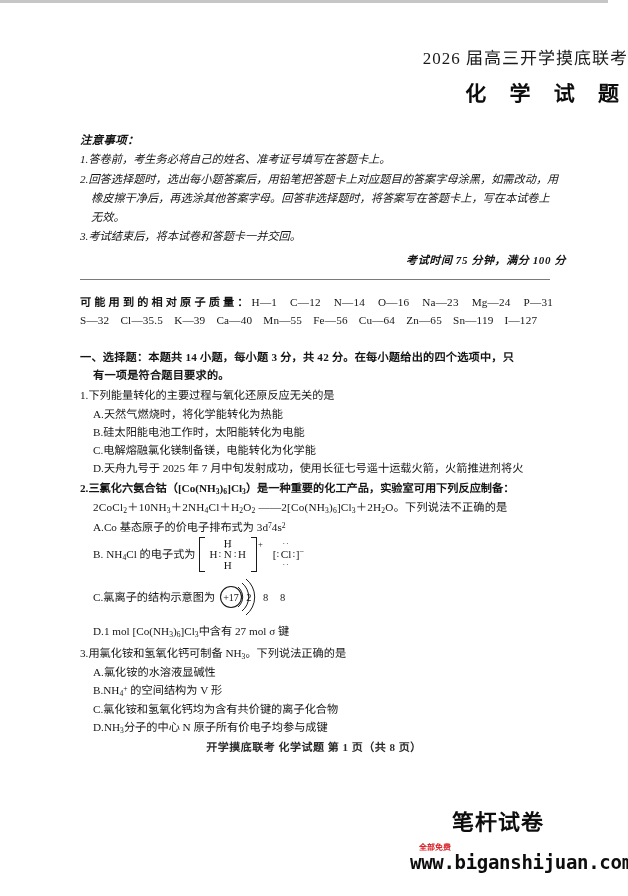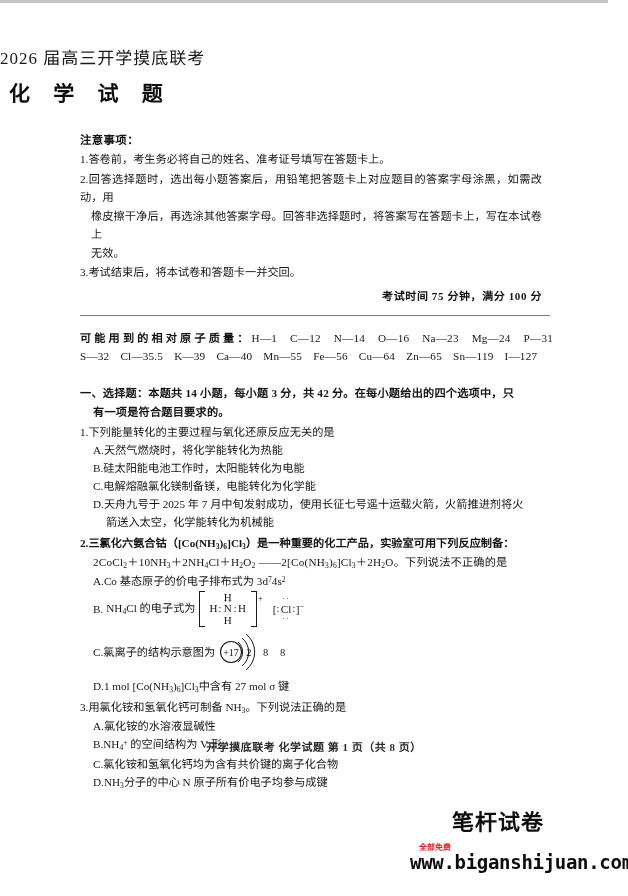"2026 届高三开学摸底联考" .title-block { text-align: left -> right }
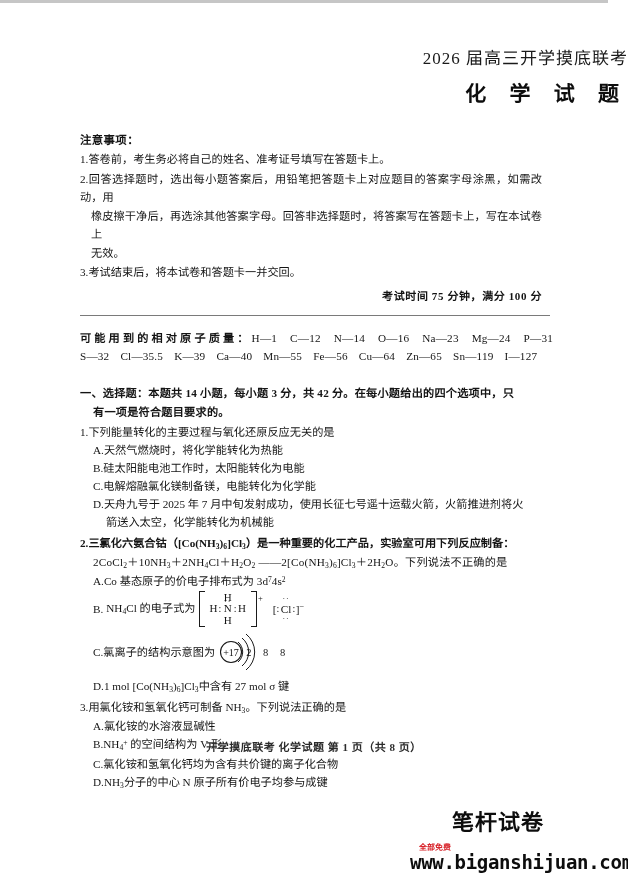"注意事项：" .notice-wrap { font-style: none -> italic; margin: 24px 86px 0 80px -> 24px 62px 0 80px }
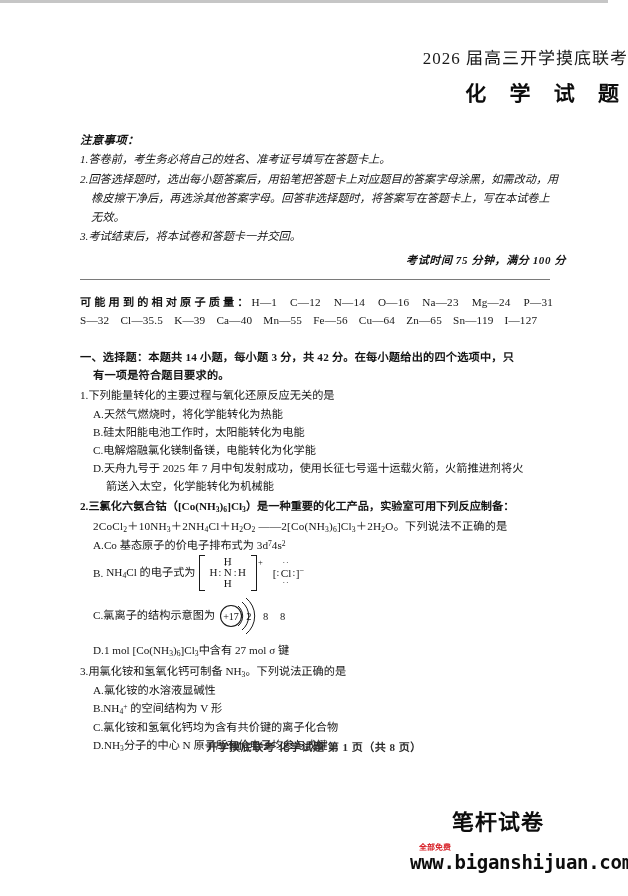"箭送入太空，化学能转化为机械能" span.cont { html: <span>箭送入太空，化学能转化为机械能</span> -> none }
